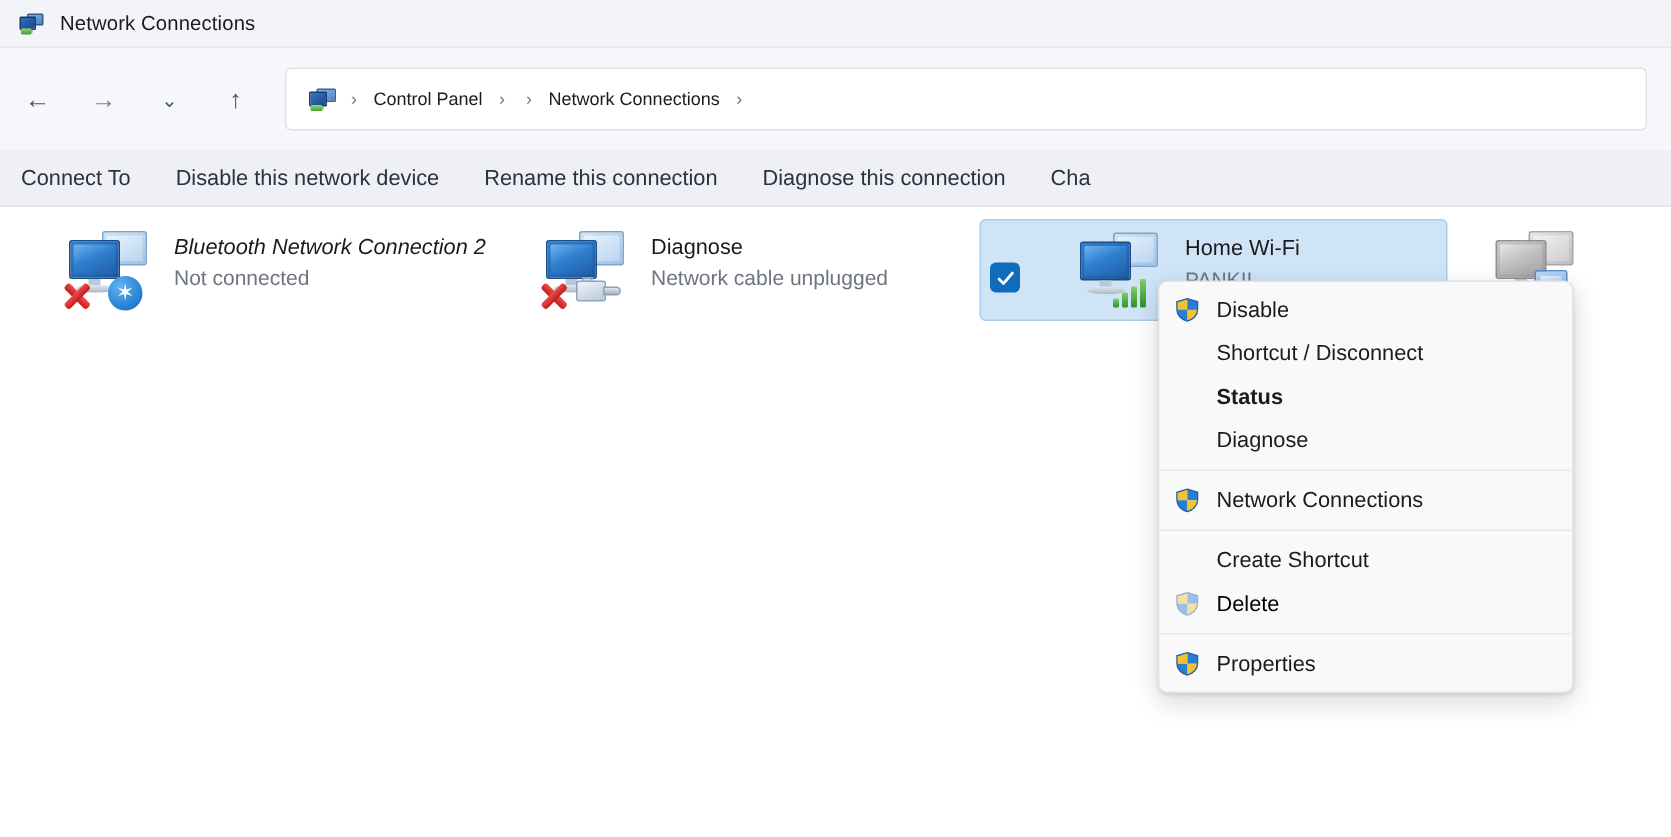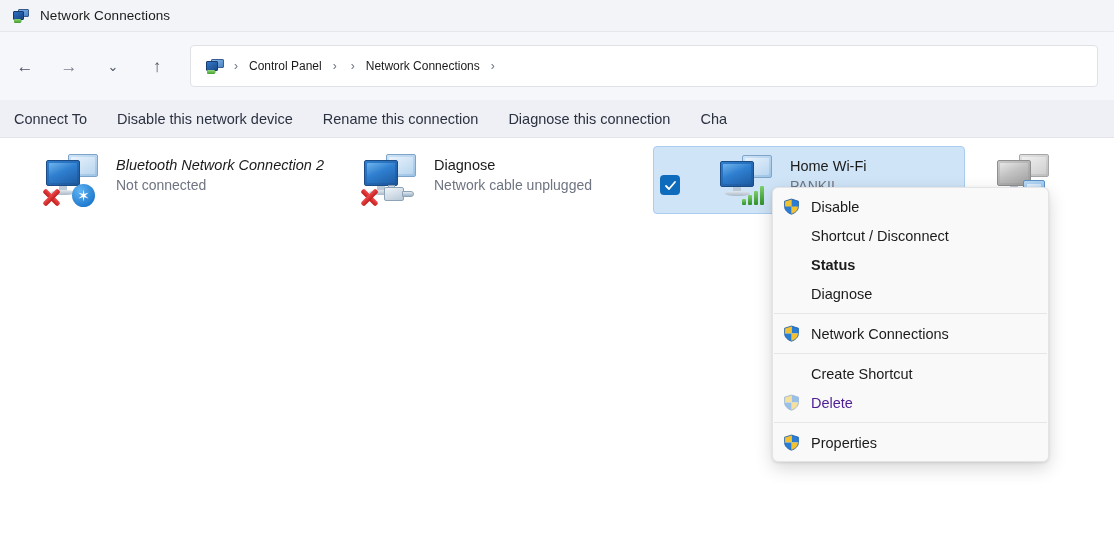"Delete" .mi.disabled { color: #4c1d95 -> #000000 }
